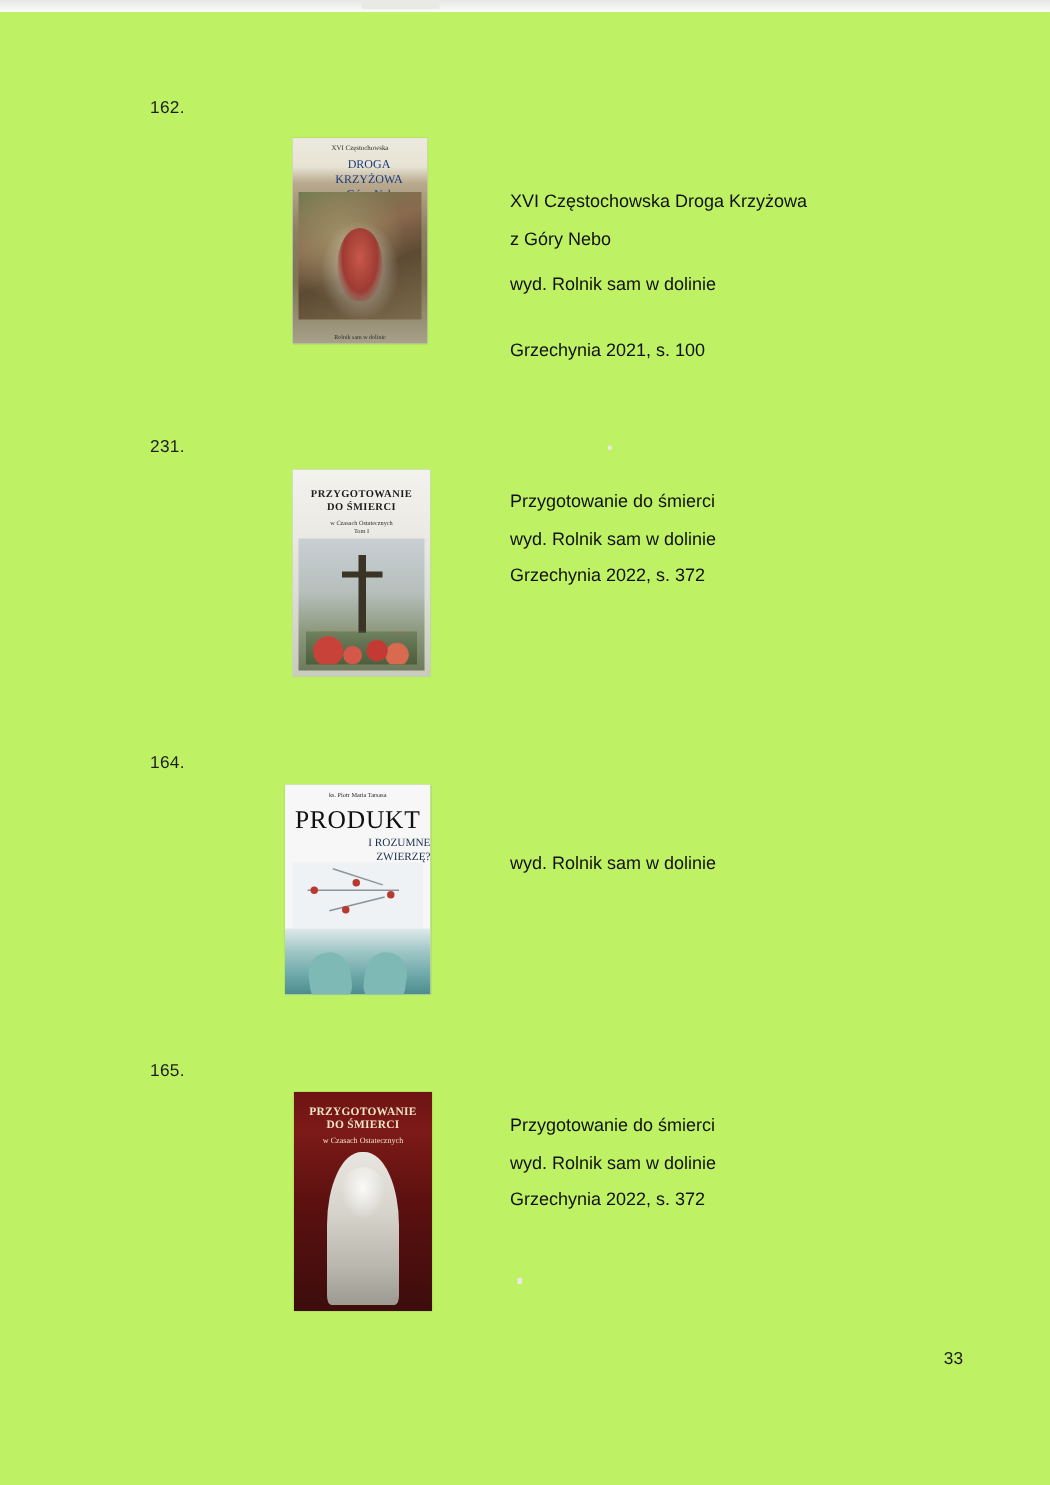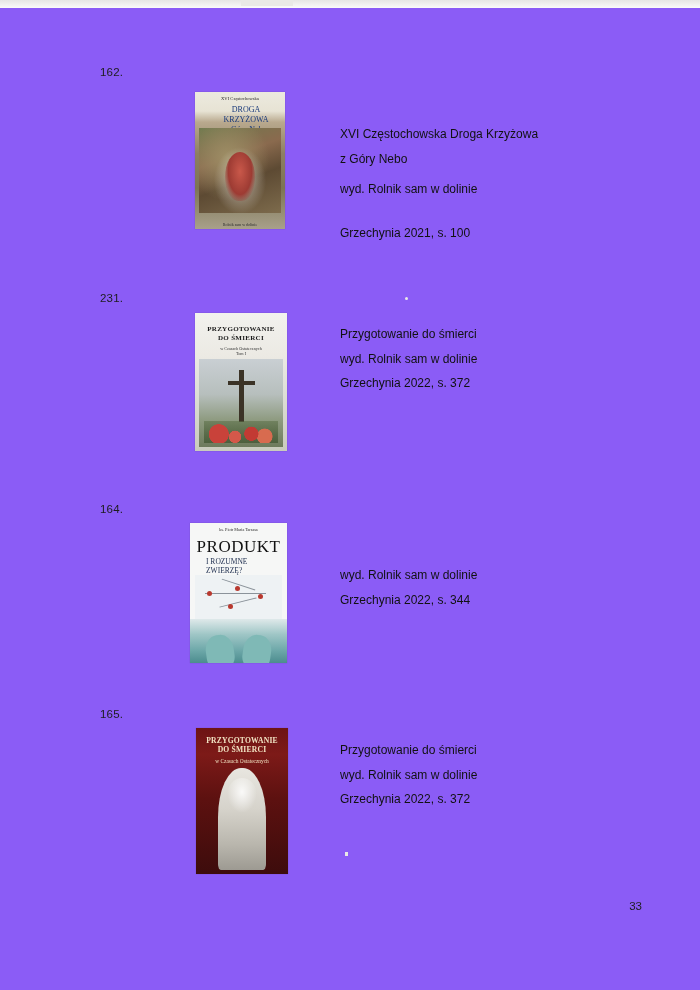"162." .page { background: #8b5cf6 -> #bef264 }
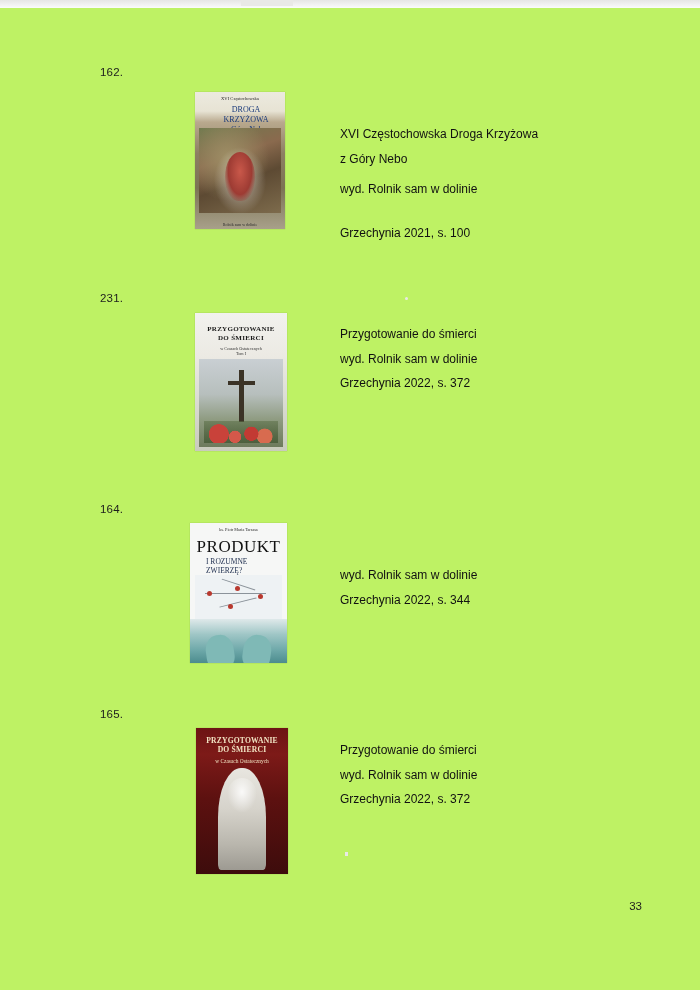"I ROZUMNE" #cover-3 .t2 { left: 16px -> 4px; text-align: left -> right }
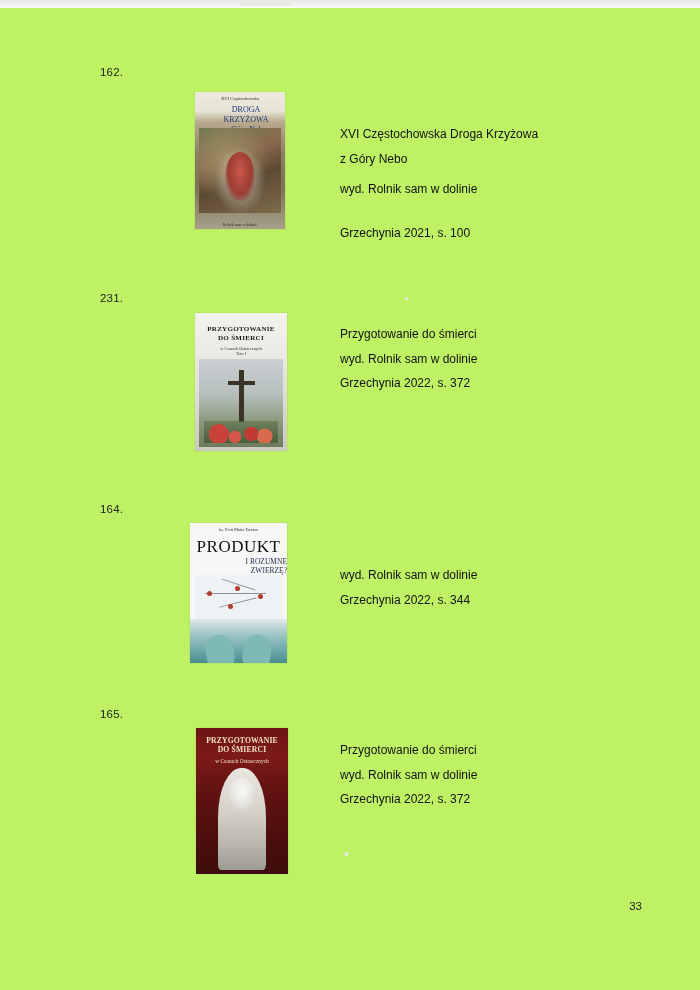"Grzechynia 2022, s. 344" div.line { html: <div>Grzechynia 2022, s. 344</div> -> none }
